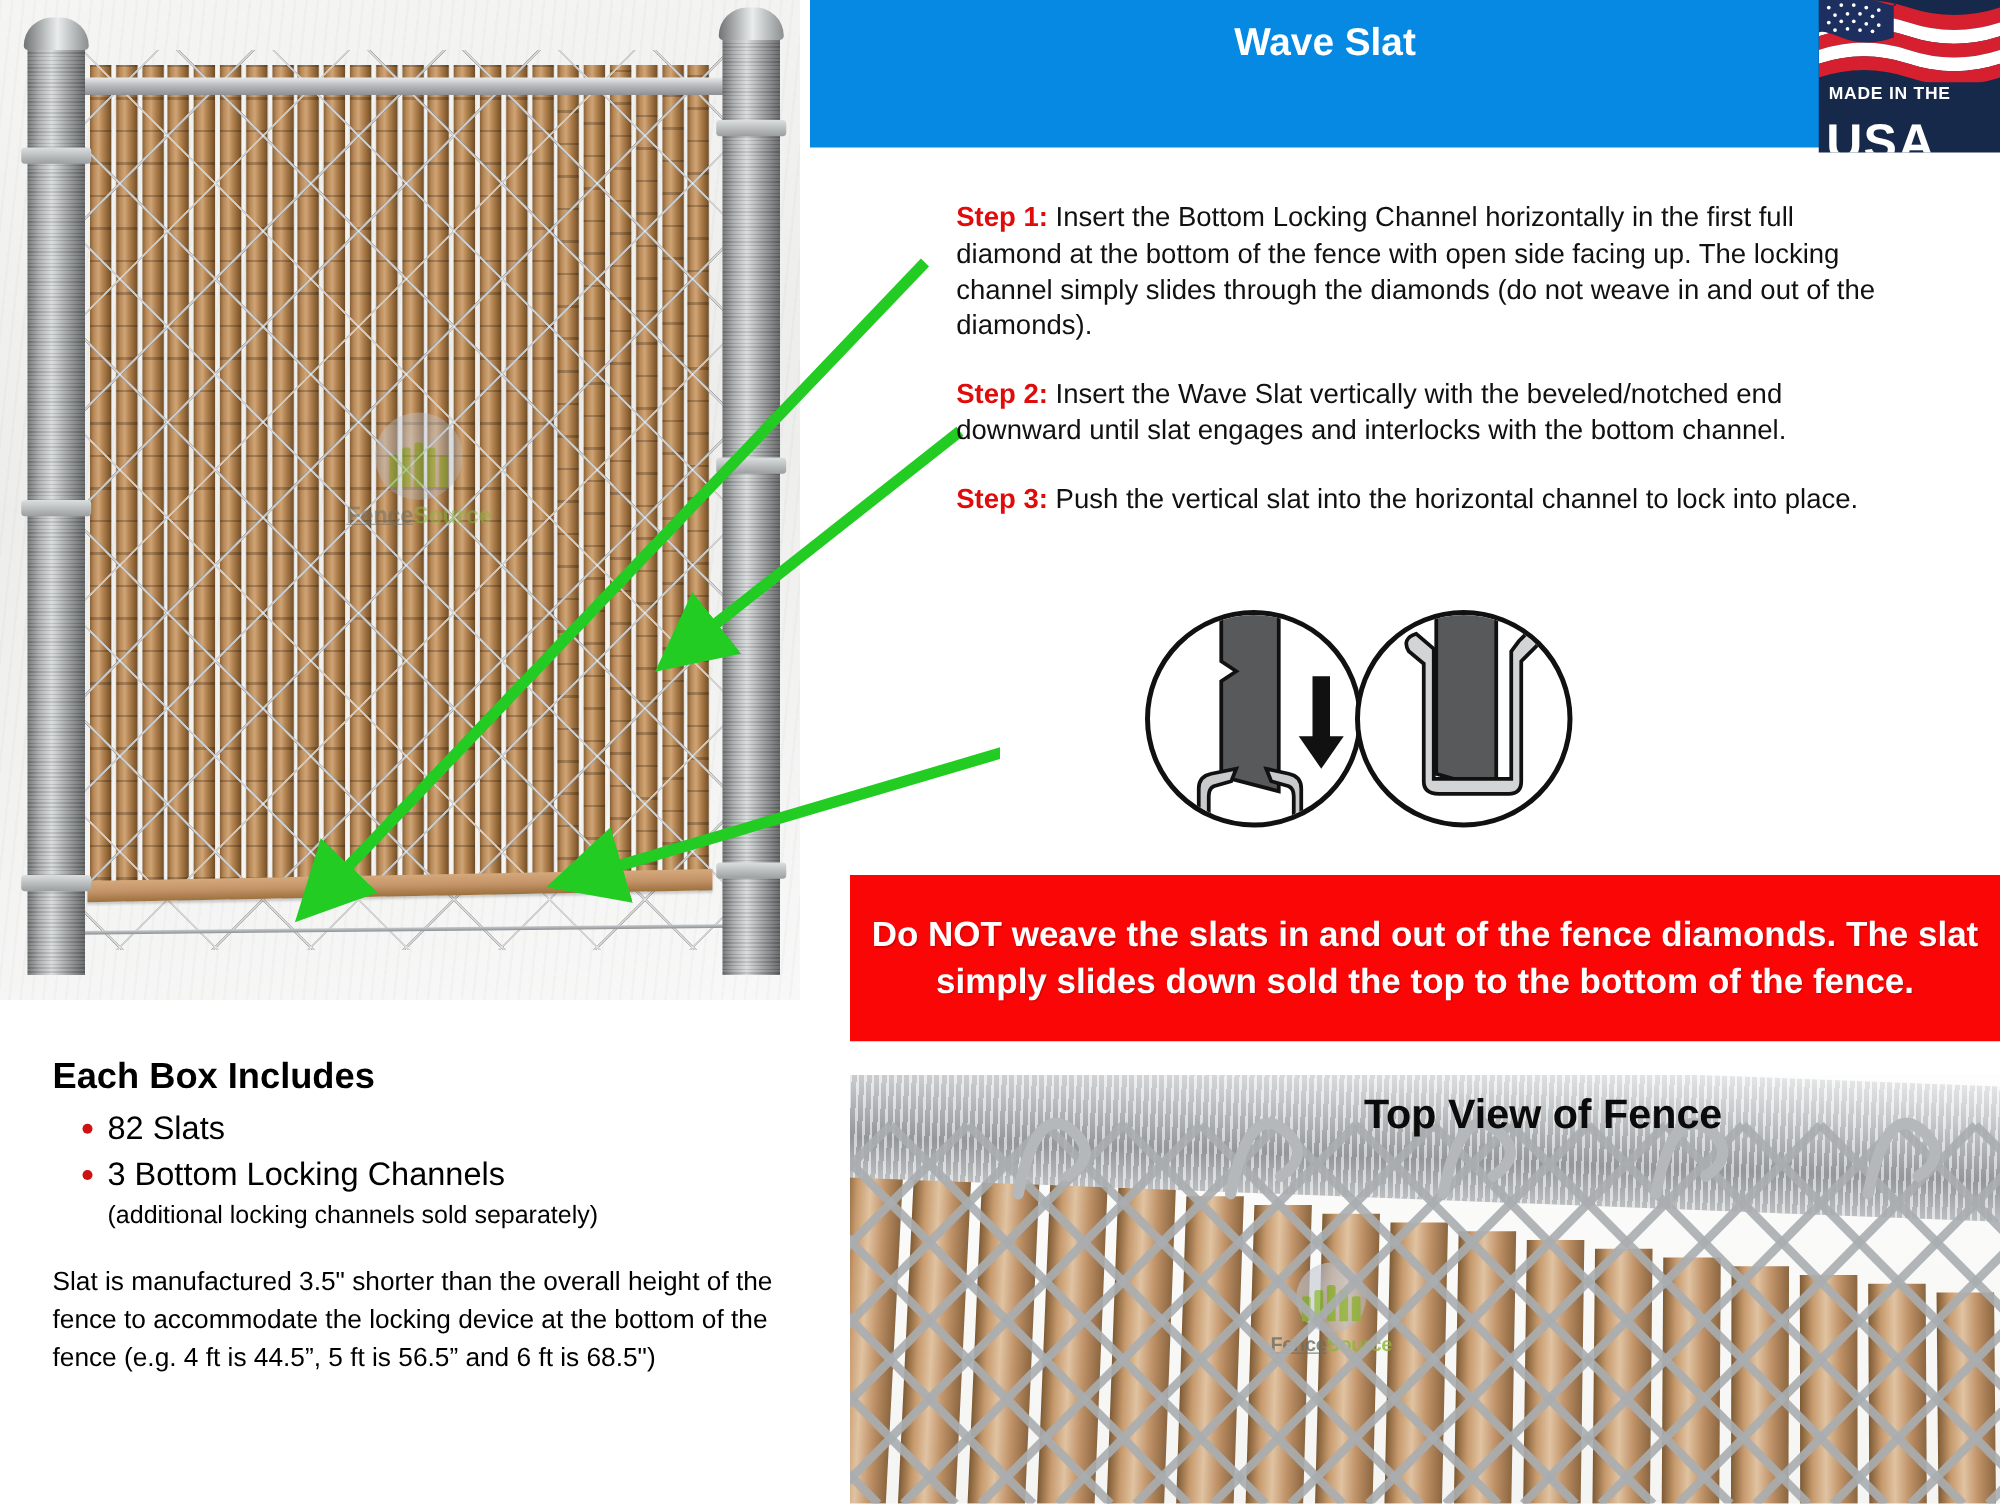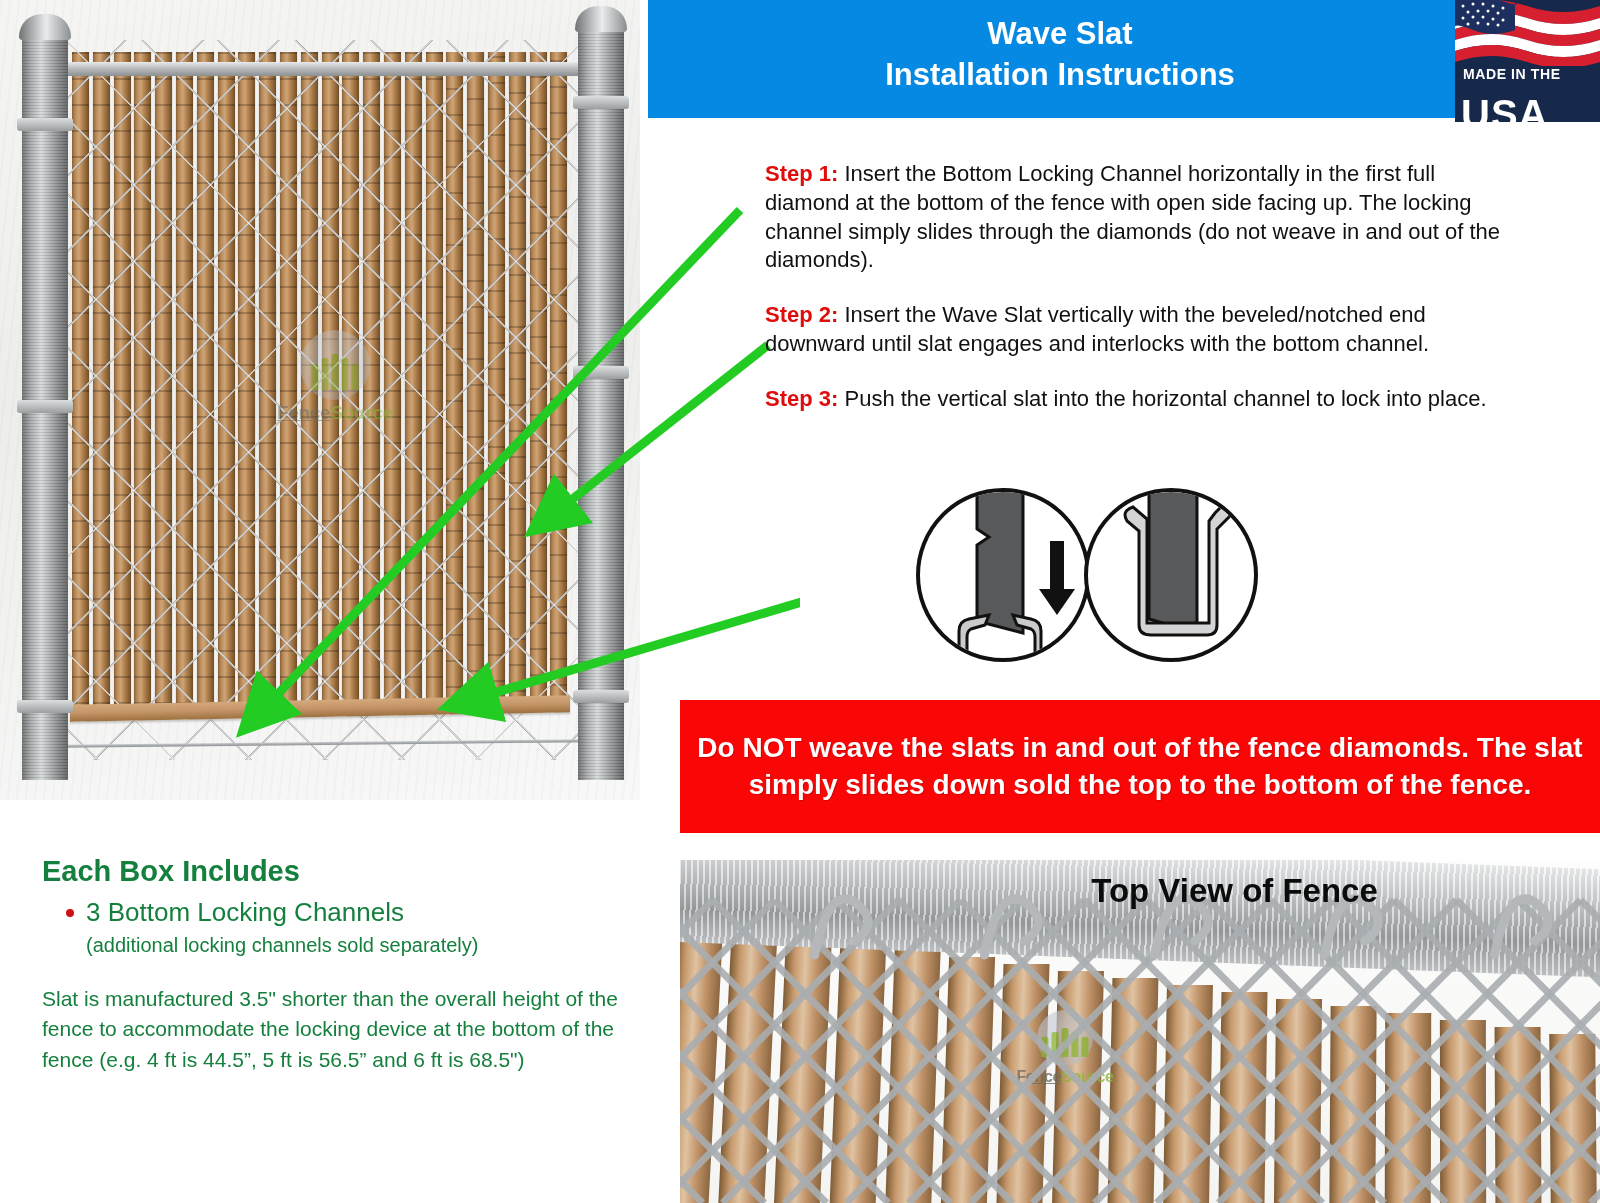"Installation Instructions" span { html: <span>Installation Instructions</span> -> none }
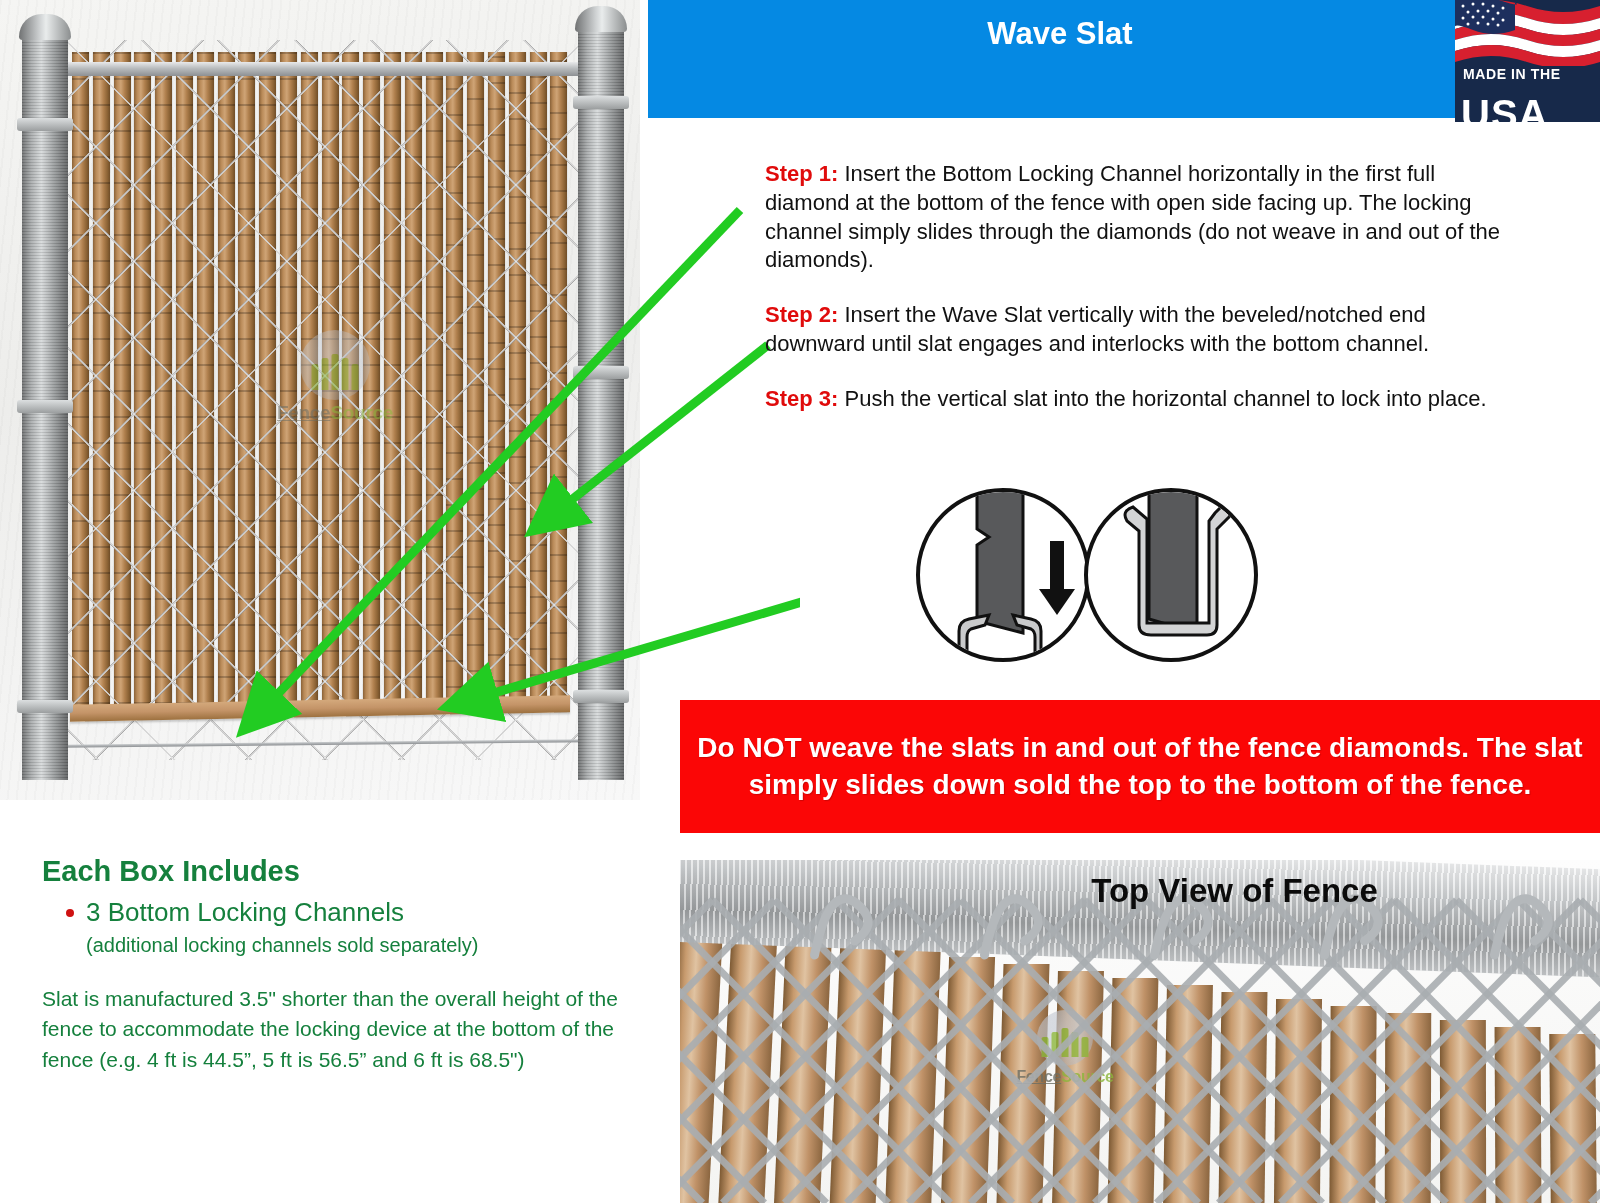"Each Box Includes" .boxinfo { color: #15803d -> #000000; margin-top: 10px -> none }
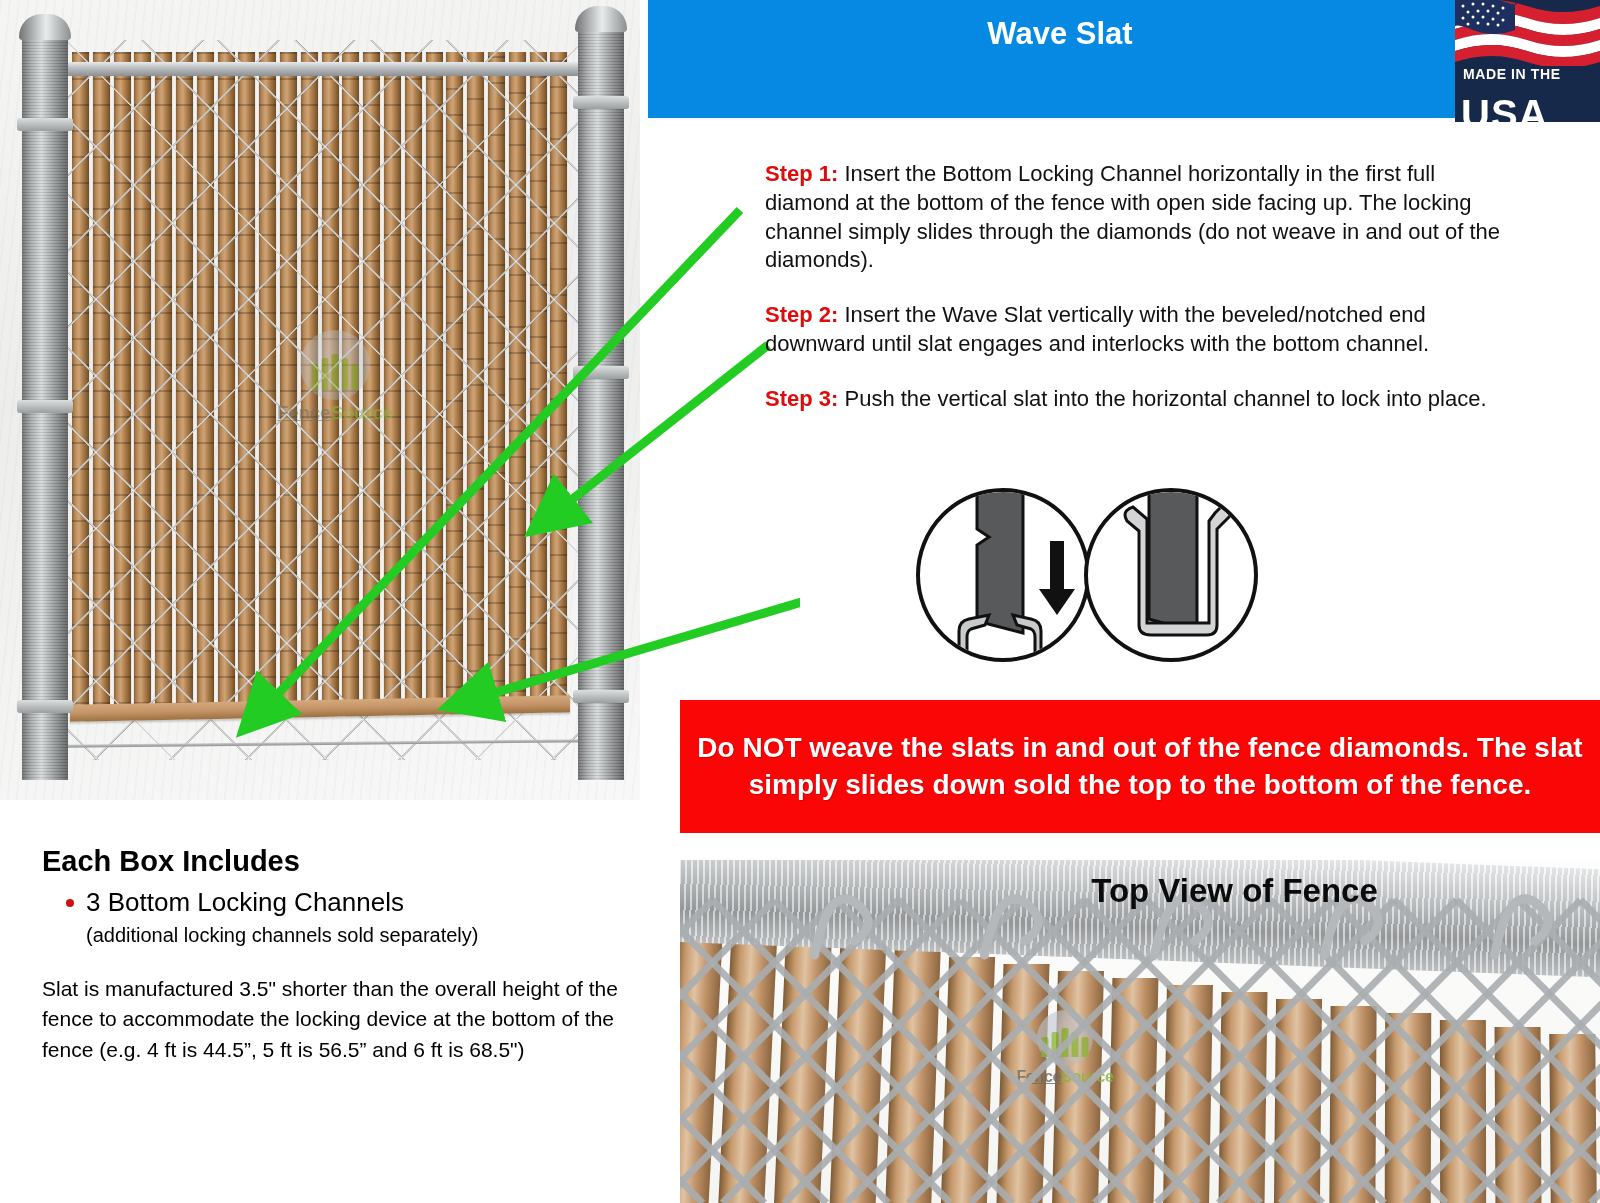"82 Slats" li { html: none -> <li>82 Slats</li> }
